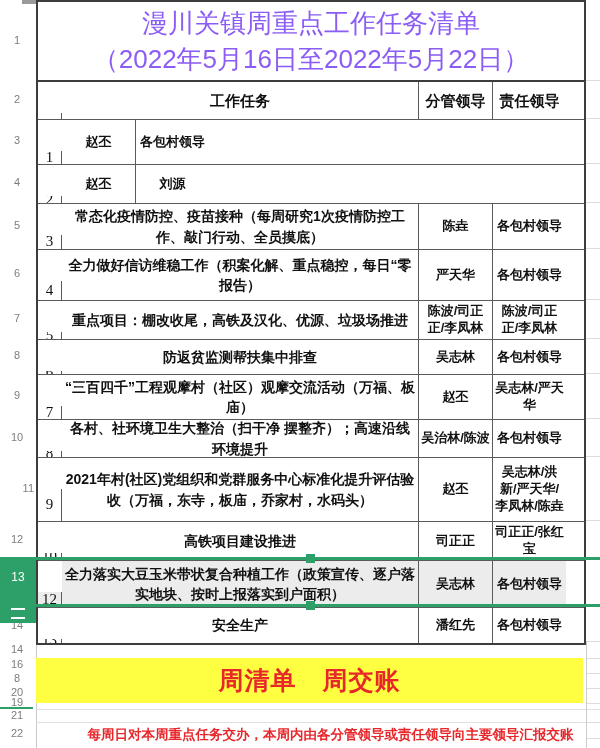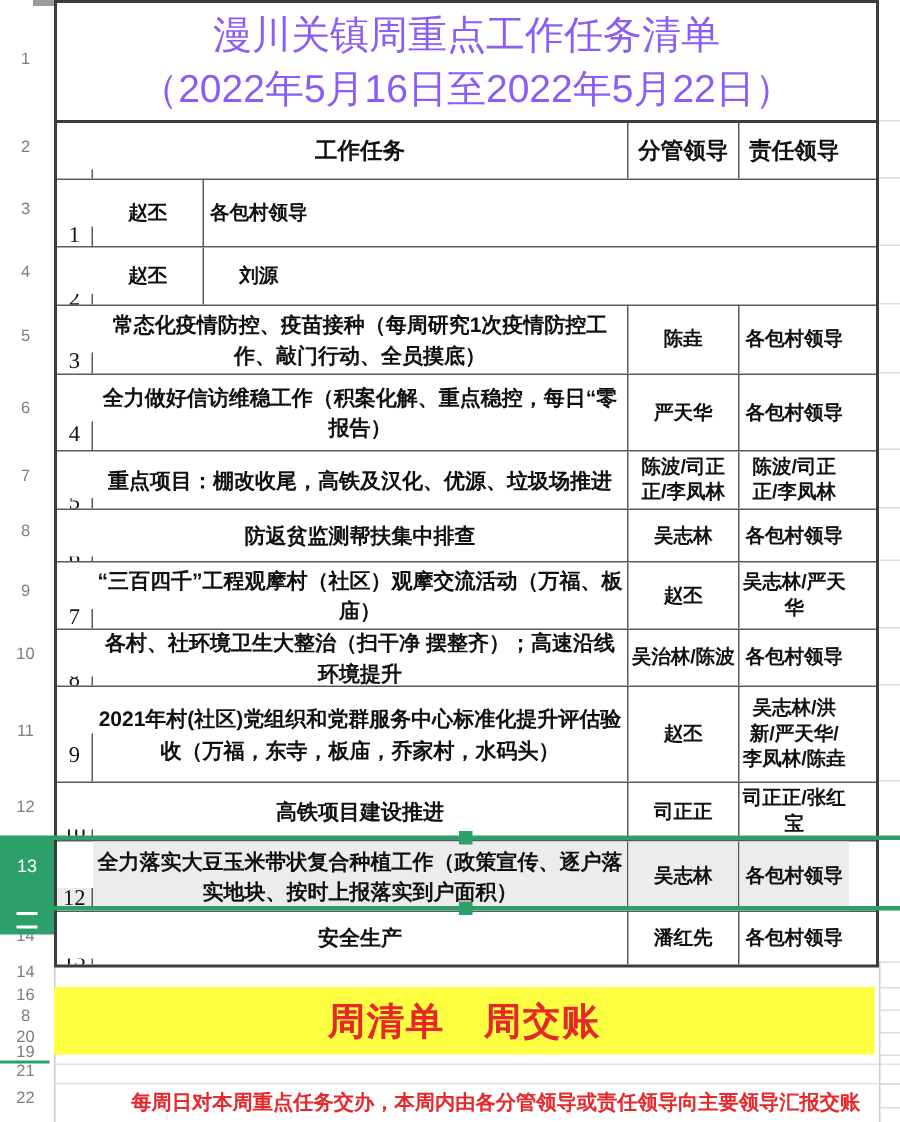"11" div.gut-label { text-align: none -> right }
